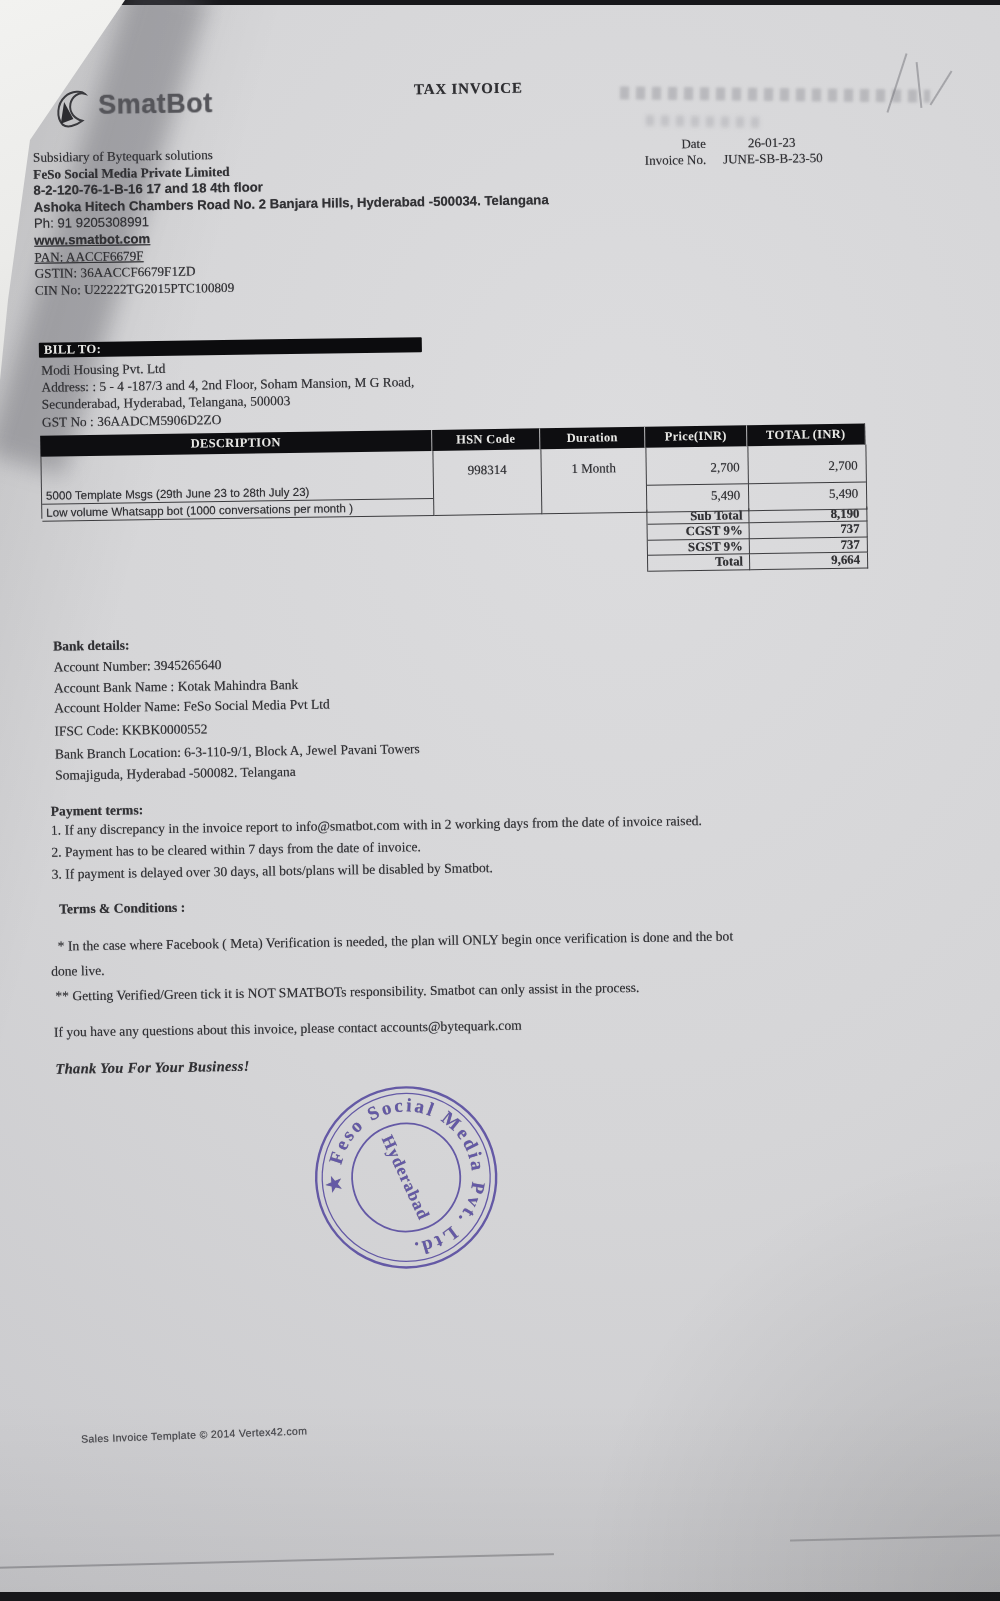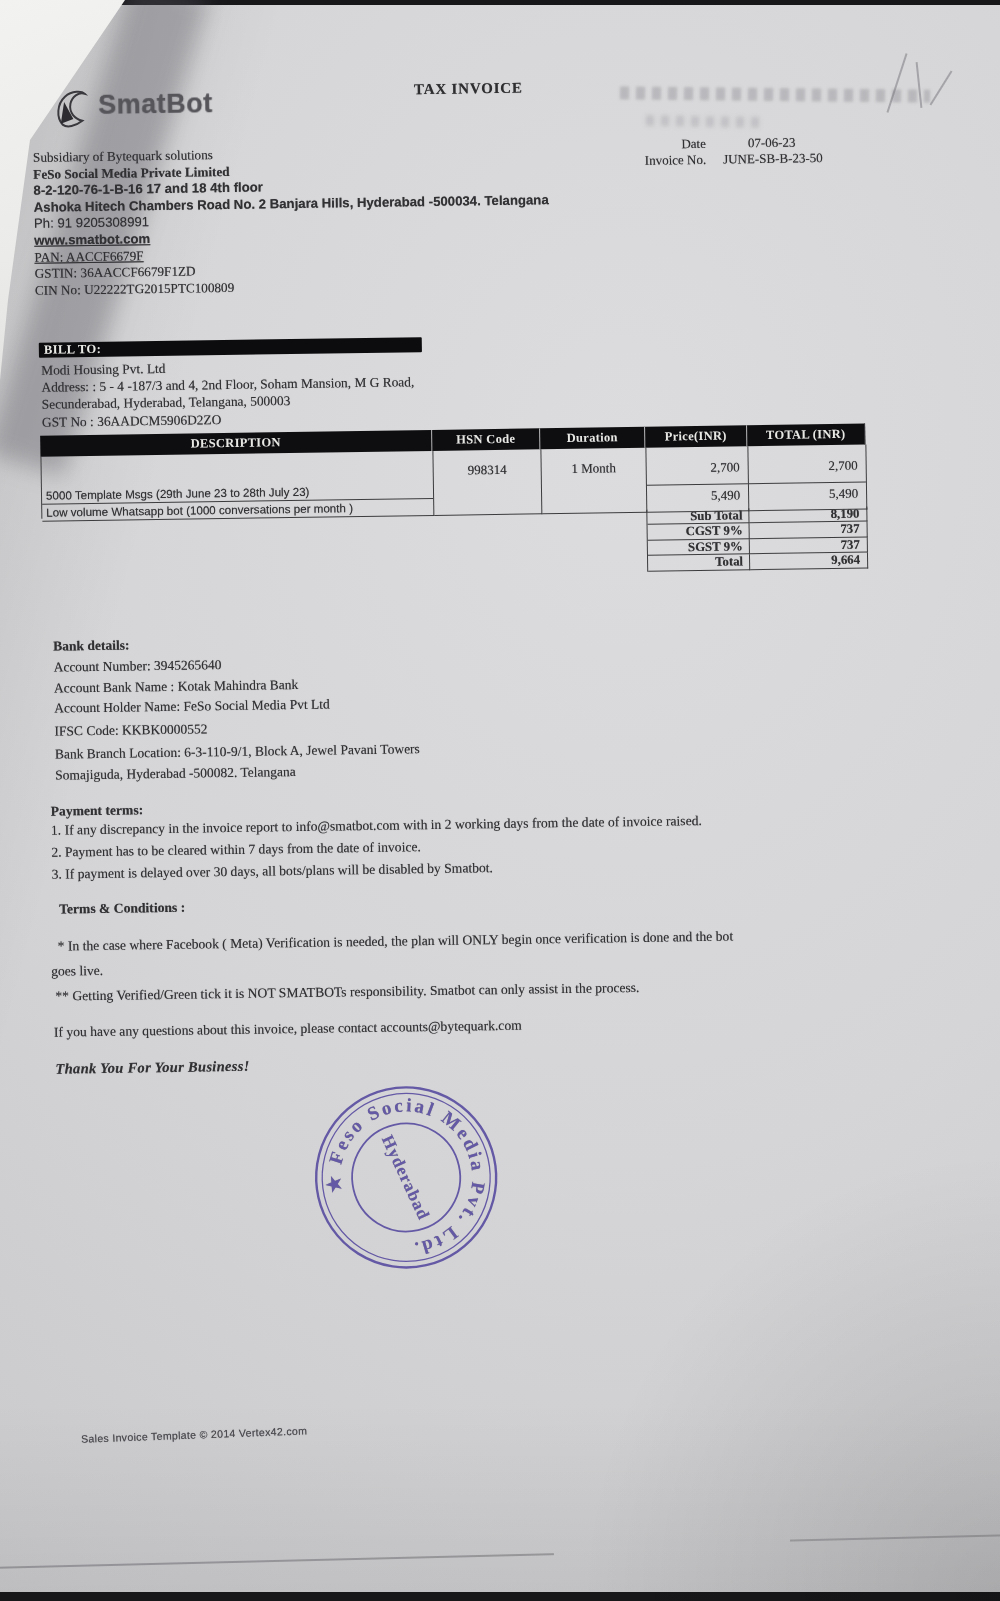"07-06-23" div.abs { text: 07-06-23 -> 26-01-23 }
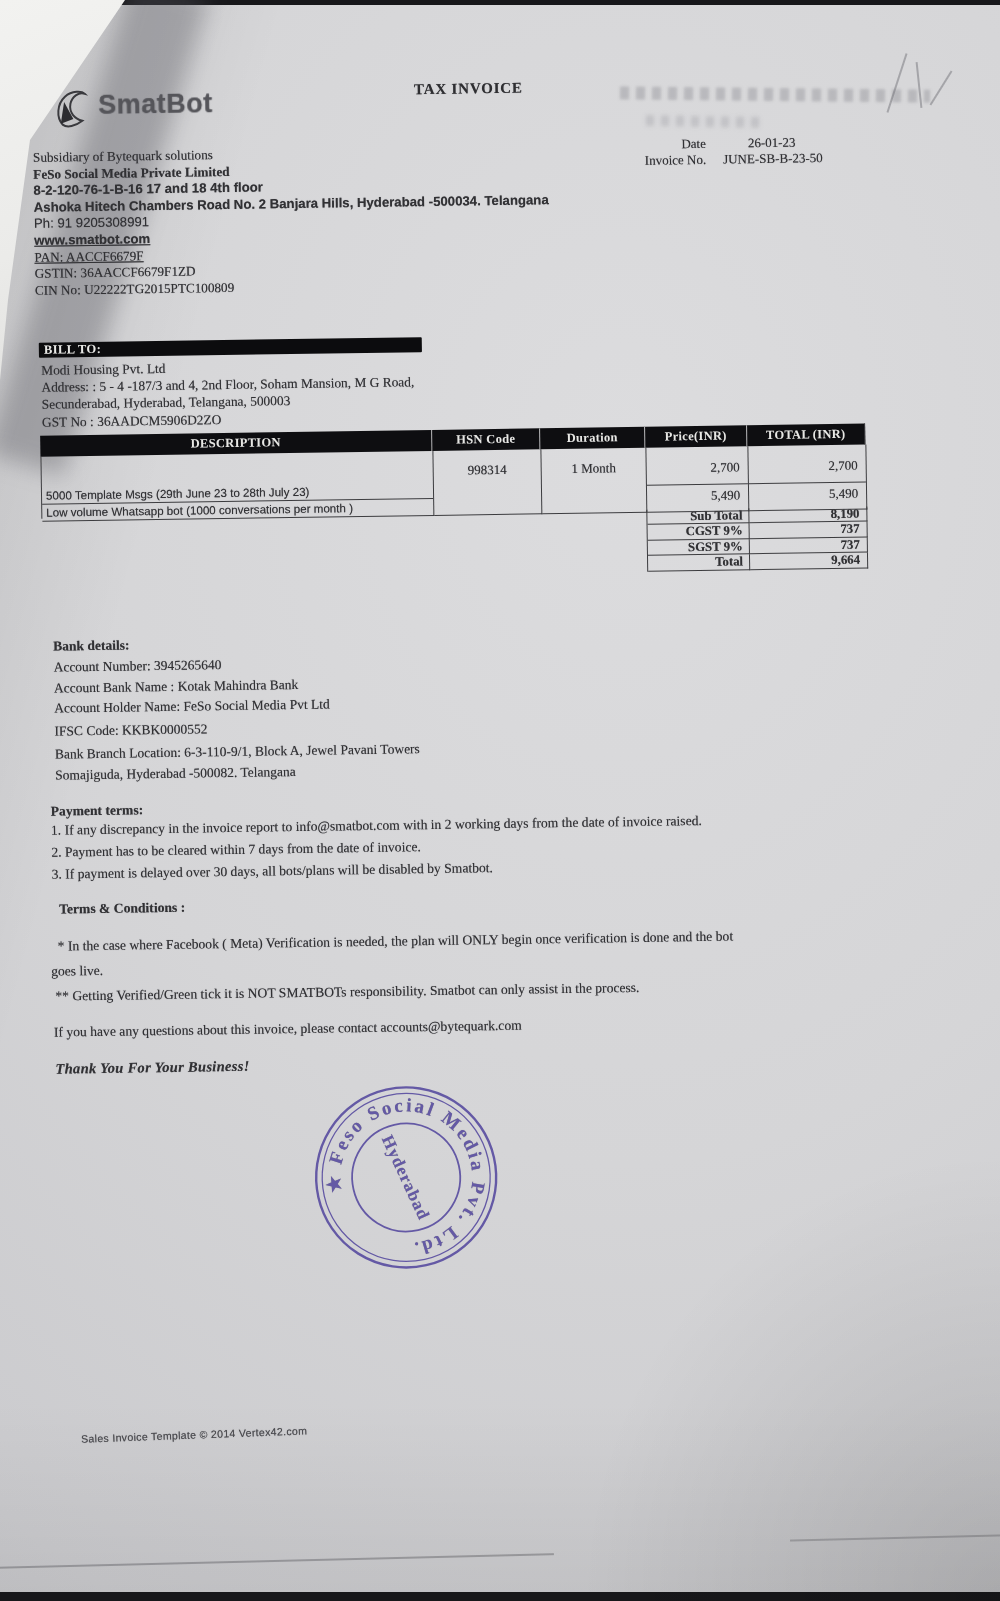"goes live." div.abs { text: goes -> done }
